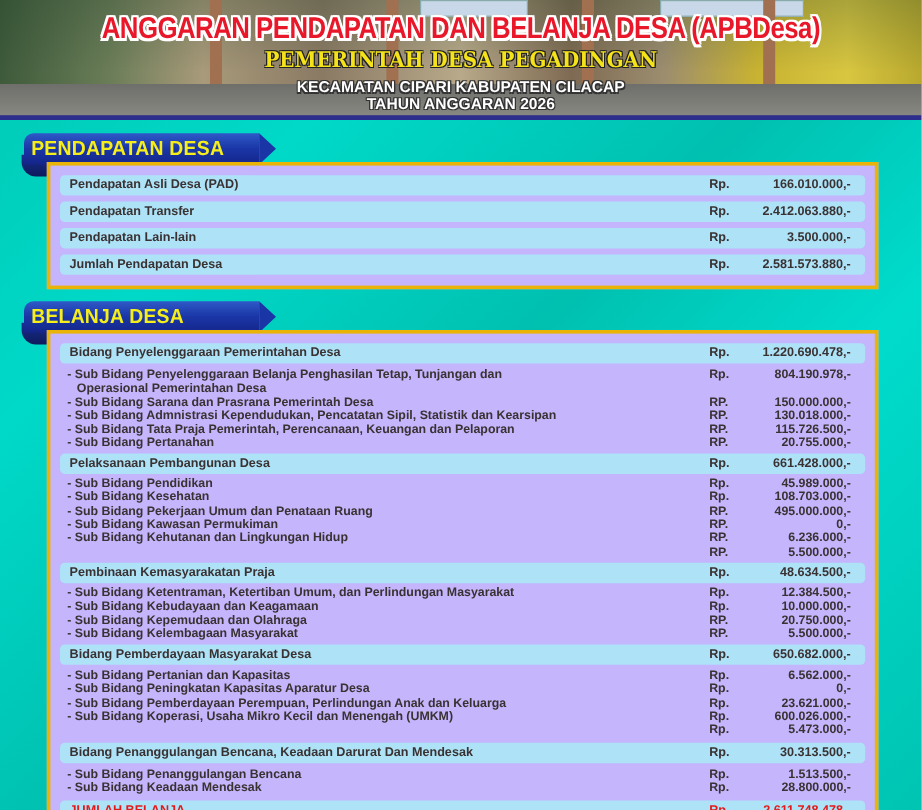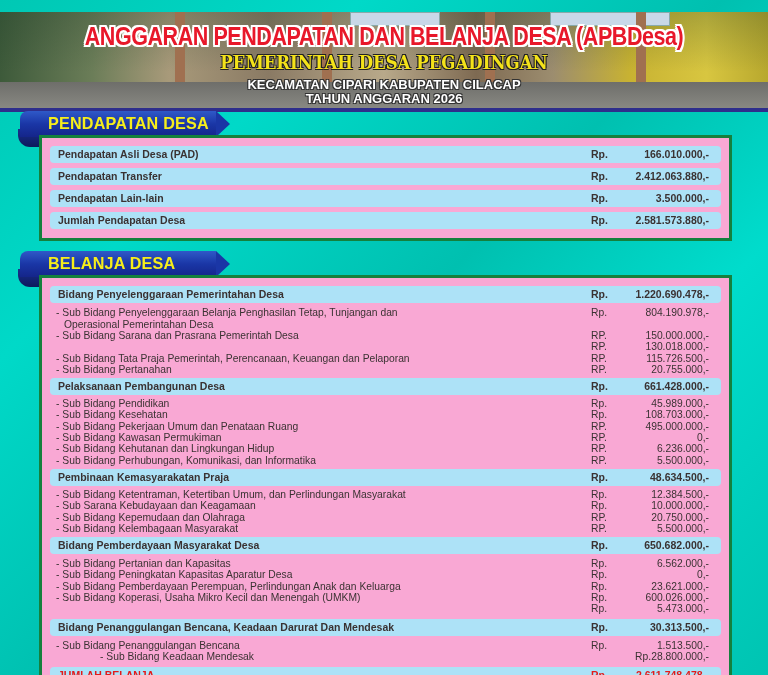"ANGGARAN PENDAPATAN DAN BELANJA DESA" .banner { top: 12px -> 0 }
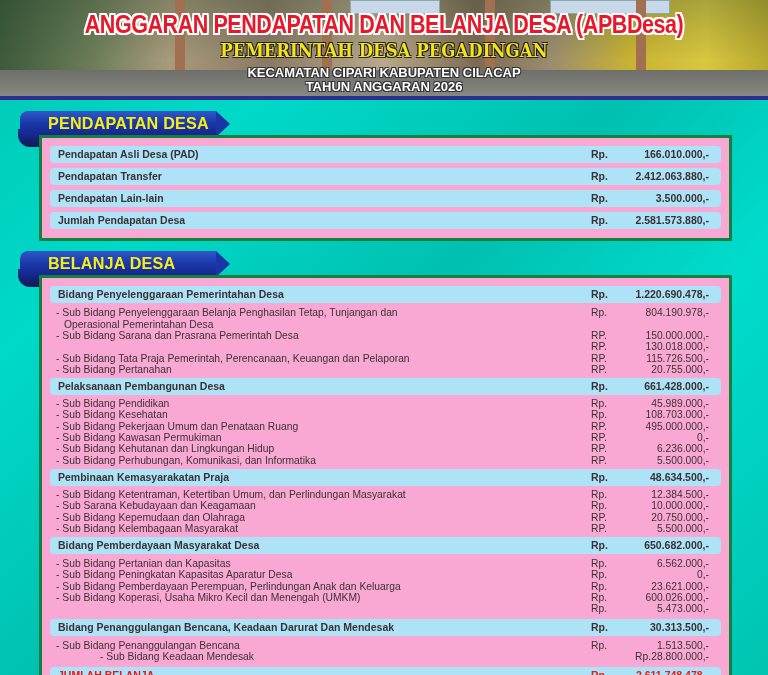"PENDAPATAN DESA" .ribbon { padding-left: 28px -> 6px }
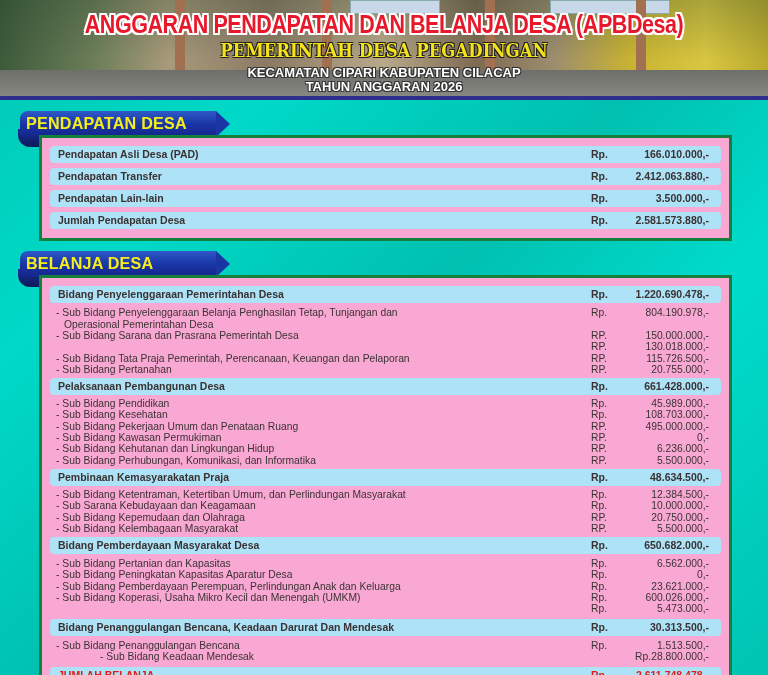"Pendapatan Asli Desa (PAD)" .panel { background: #f9a8d4 -> #c4b5fd; border: 3px solid #15803d -> 3px solid #eab308 }
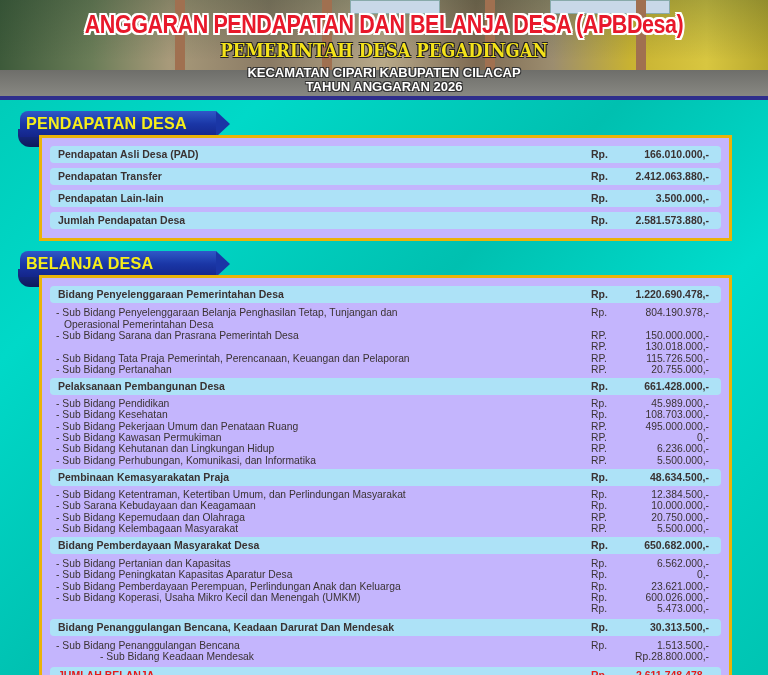"- Sub Bidang Penyelenggaraan Belanja" .sub { font-weight: normal -> bold }
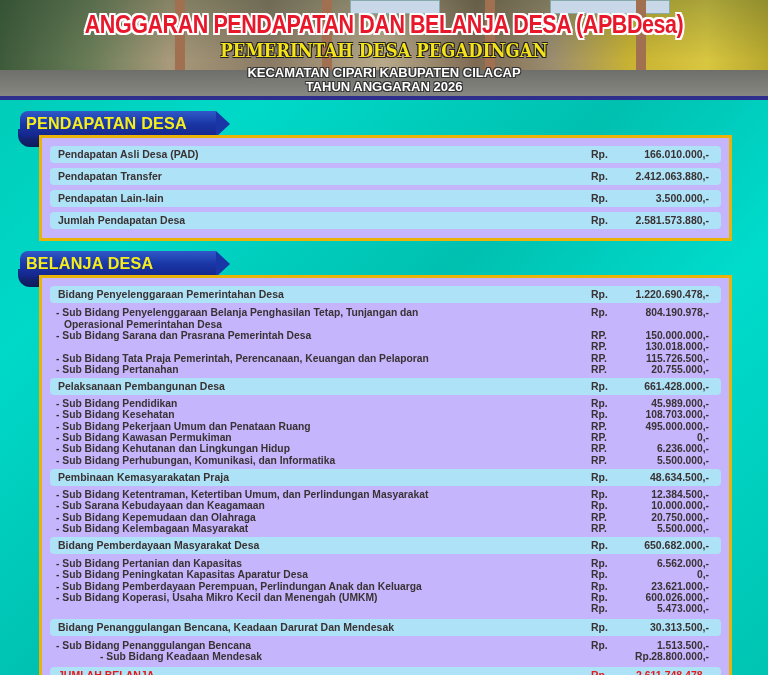"- Sub Bidang Admnistrasi Kependudukan," span.lbl { html: none -> <span>- Sub Bidang Admnistrasi Kependudukan, Pencatatan Sipil, Statistik dan Kearsipan</span> }
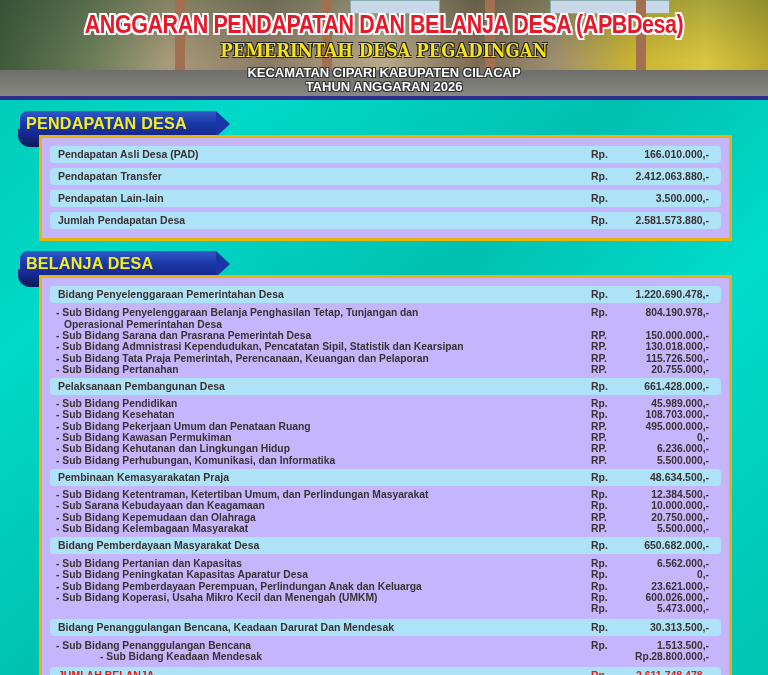"- Sub Bidang Perhubungan, Komunikasi," span.lbl { html: <span>- Sub Bidang Perhubungan, Komunikasi, dan Informatika</span> -> none }
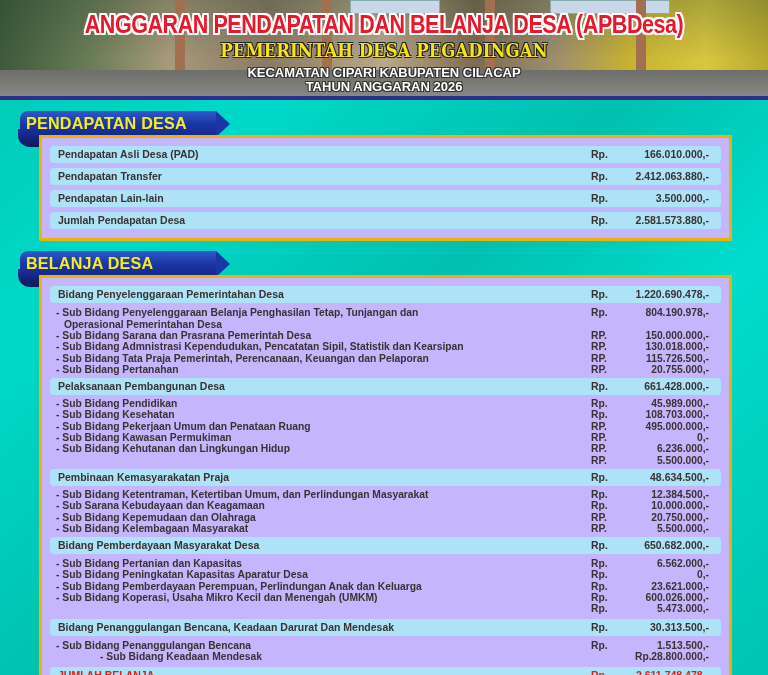"- Sub Sarana Kebudayaan dan" span.lbl { text: Sarana -> Bidang }
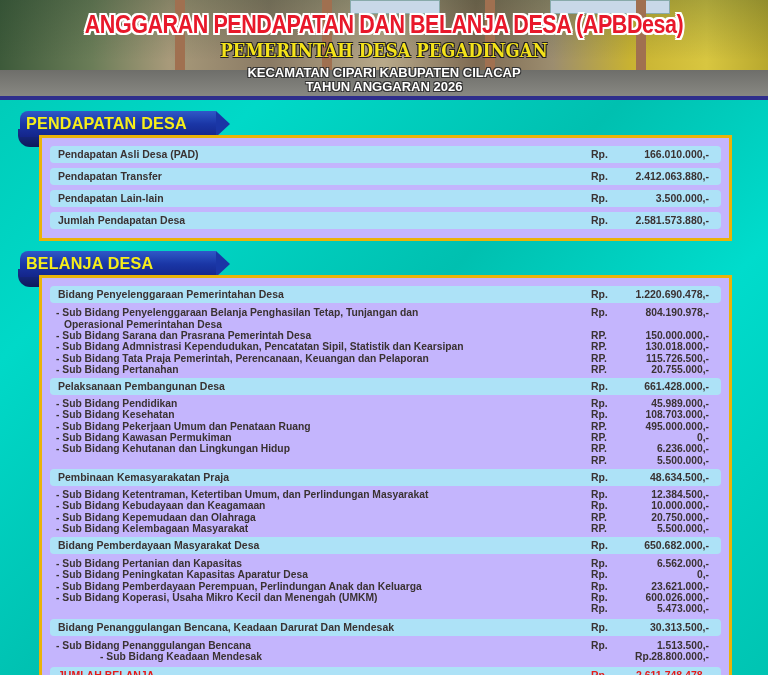"- Sub Bidang Keadaan Mendesak" div.sub { margin-left: 44px -> none }
